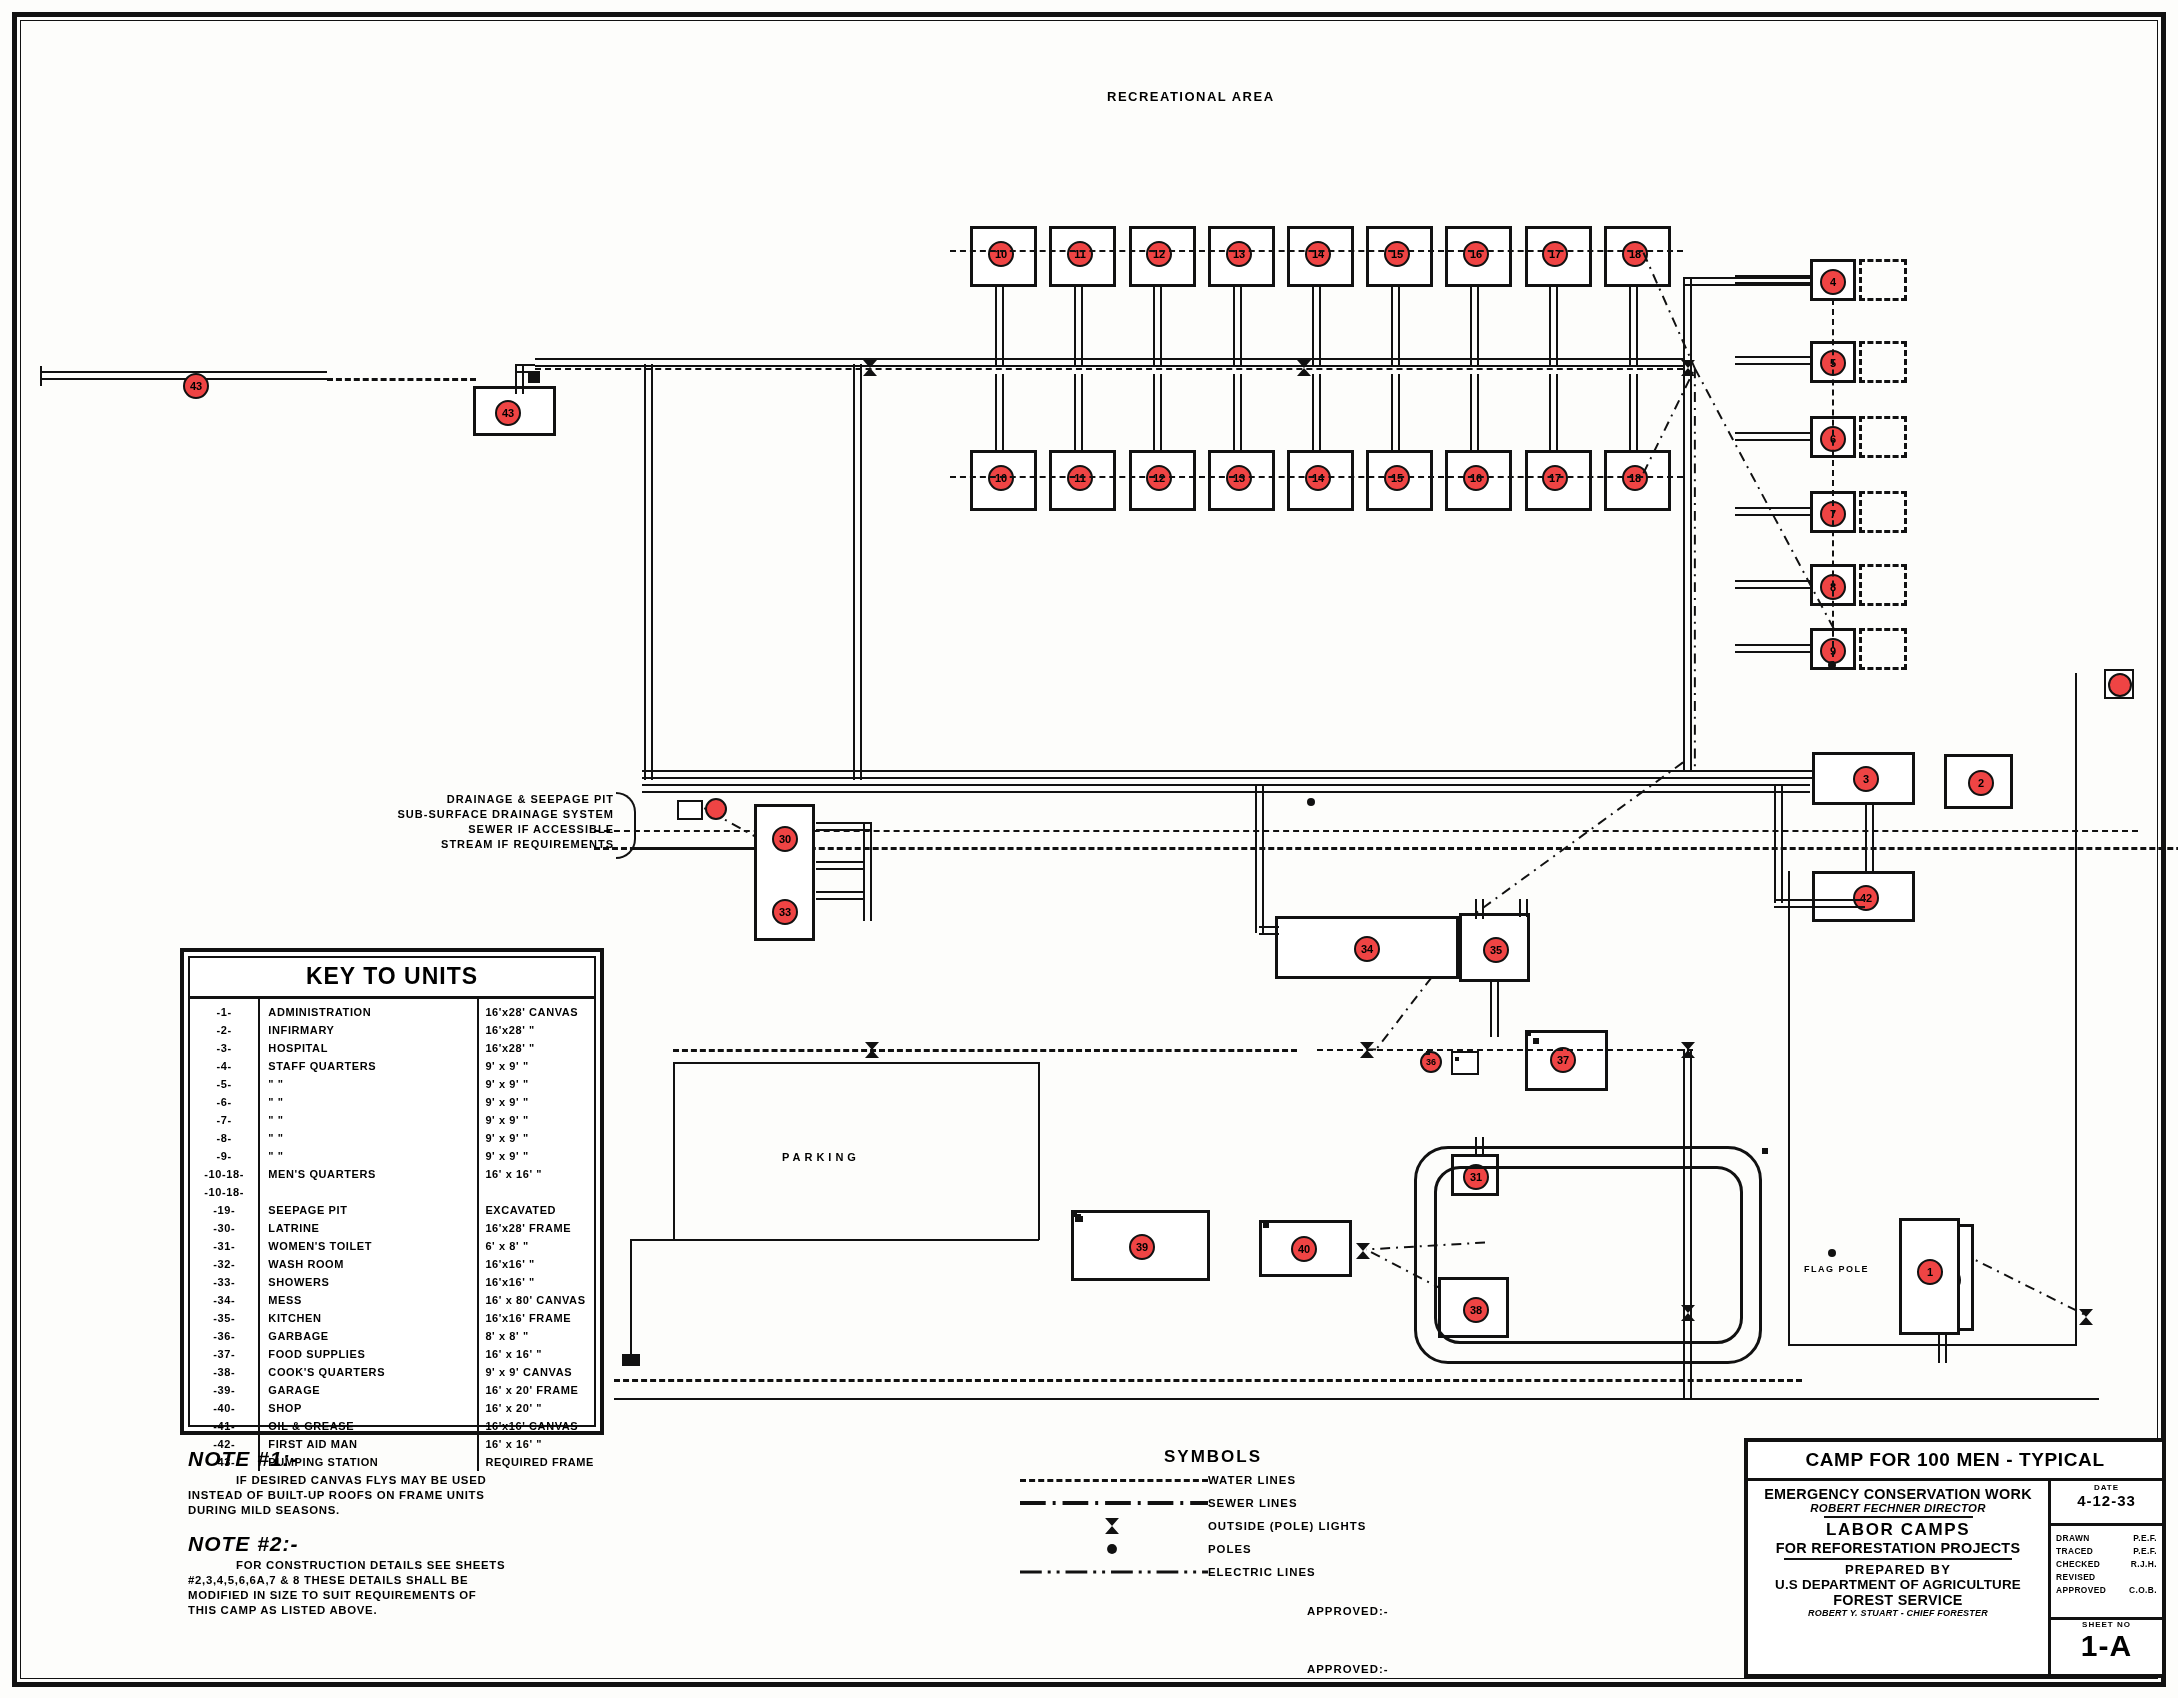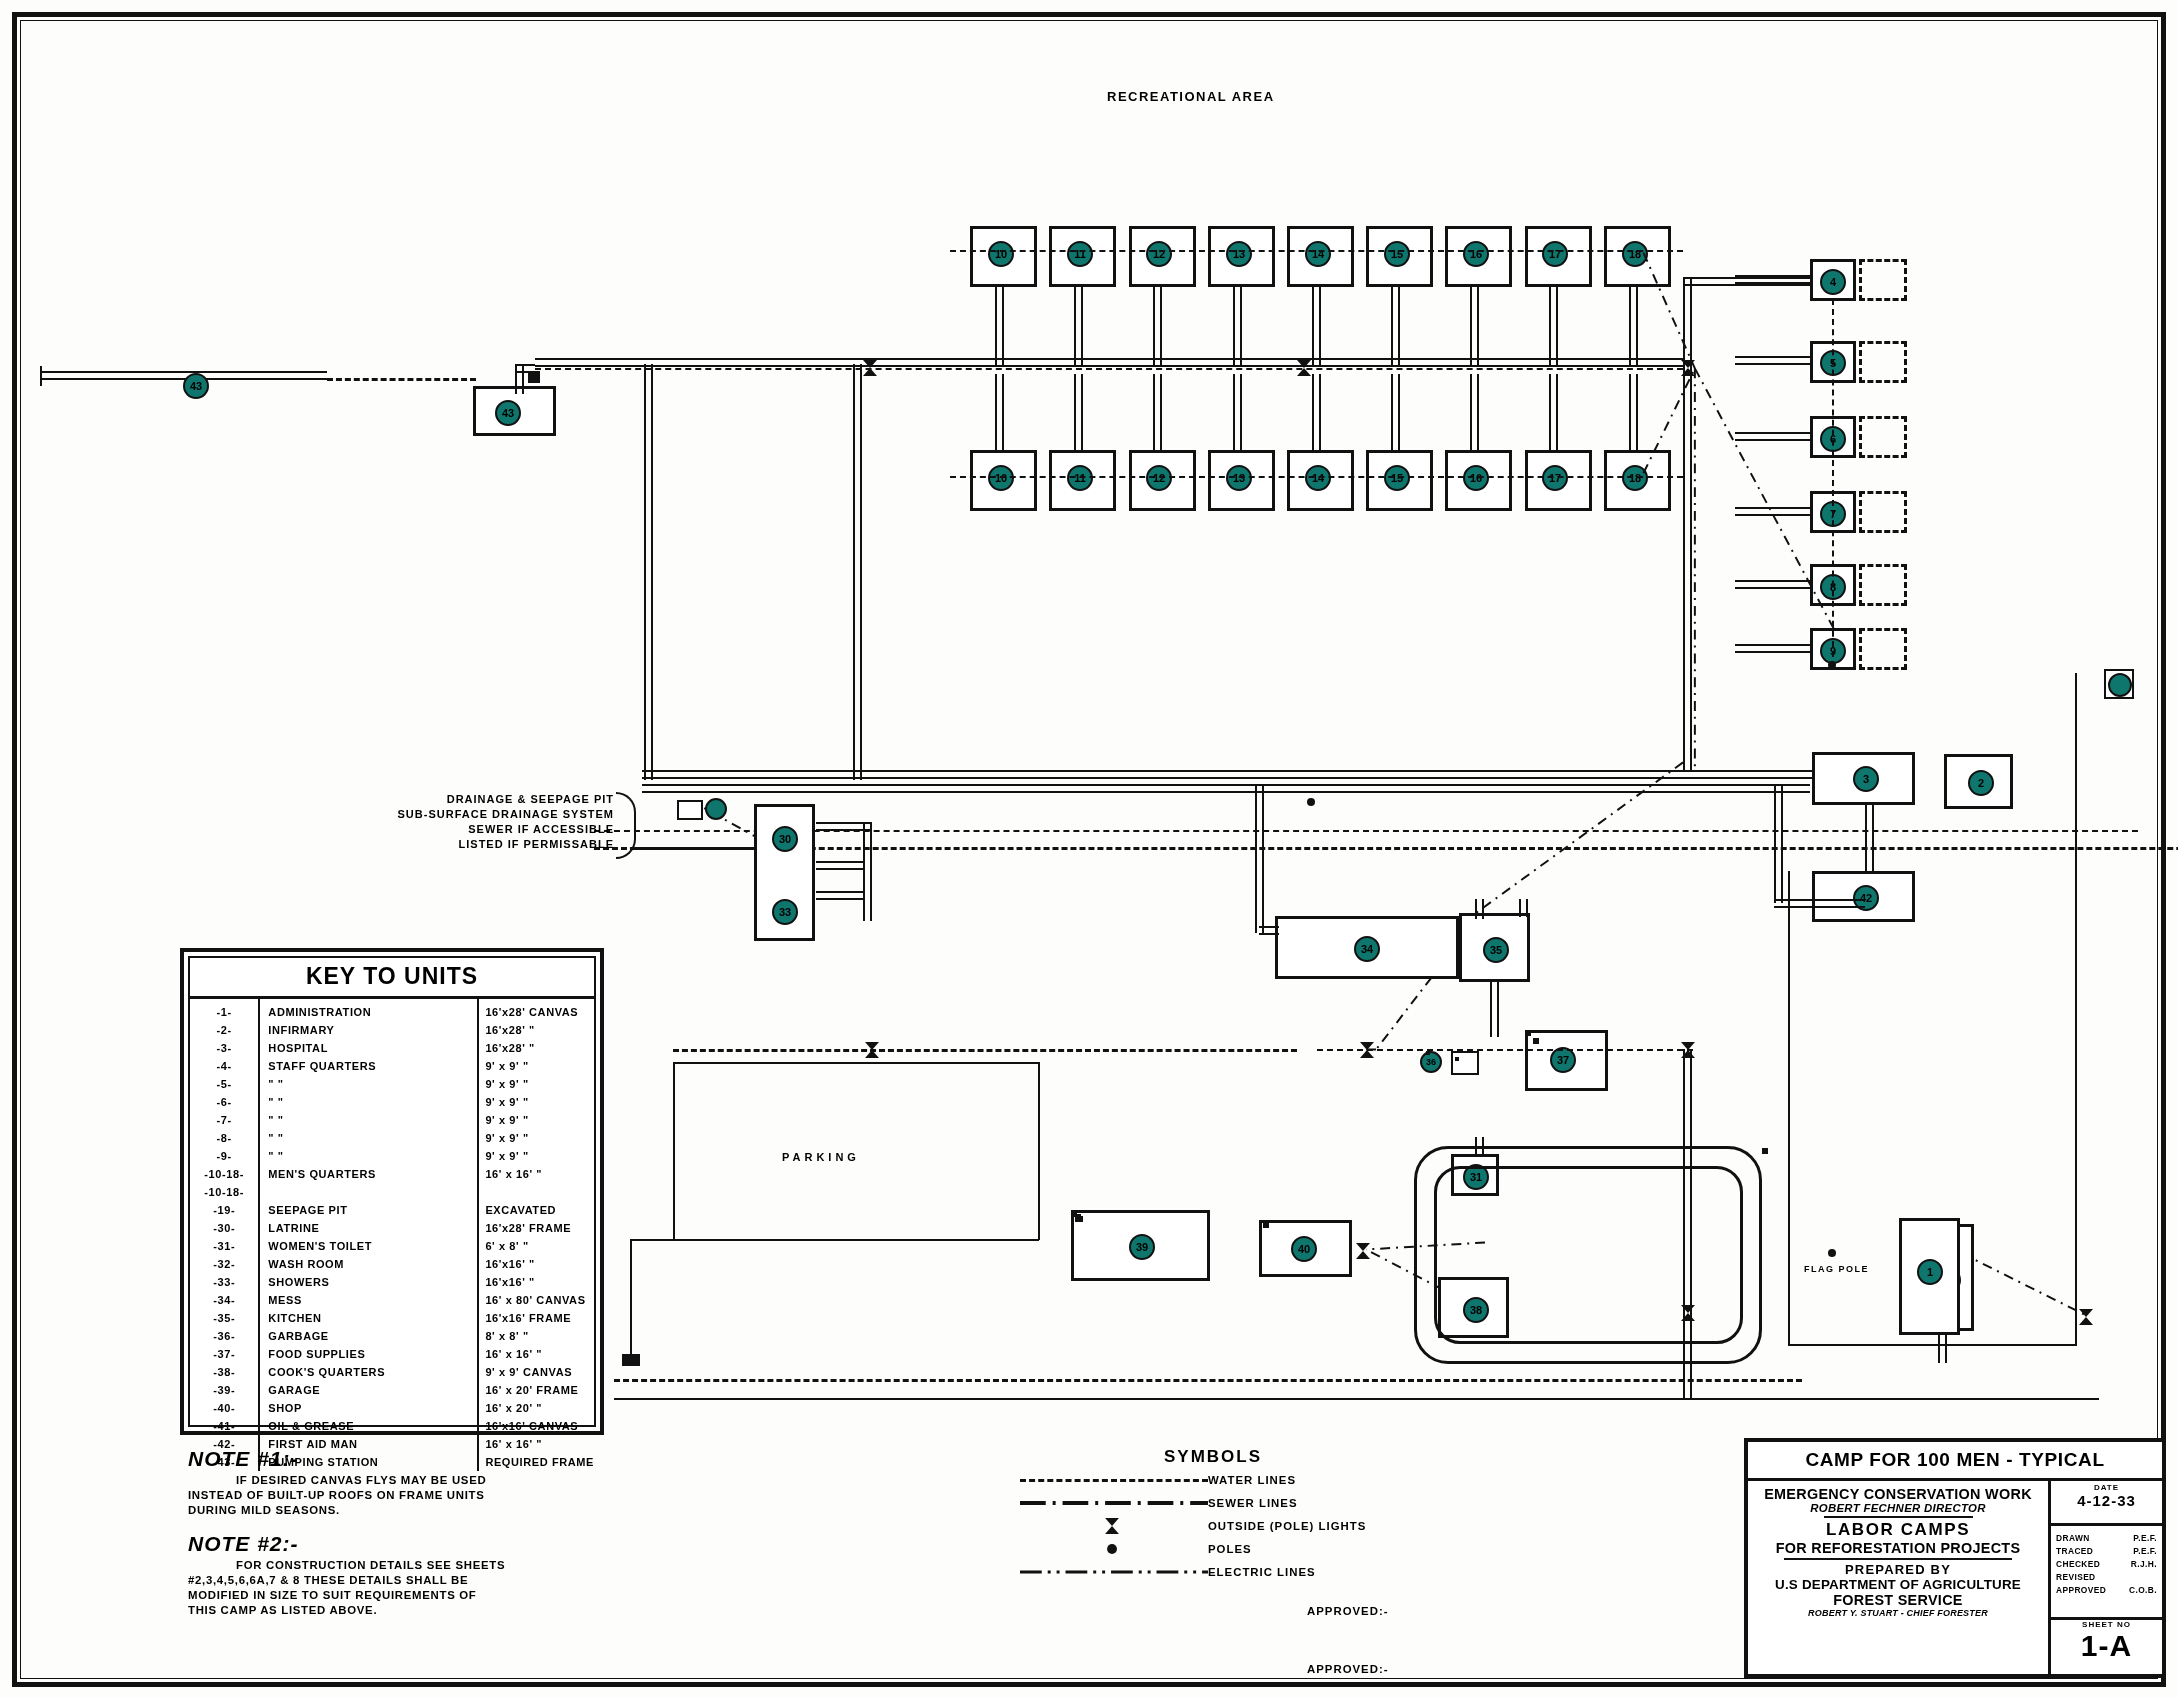"10" .num { background: #0f766e -> #ef4444 }
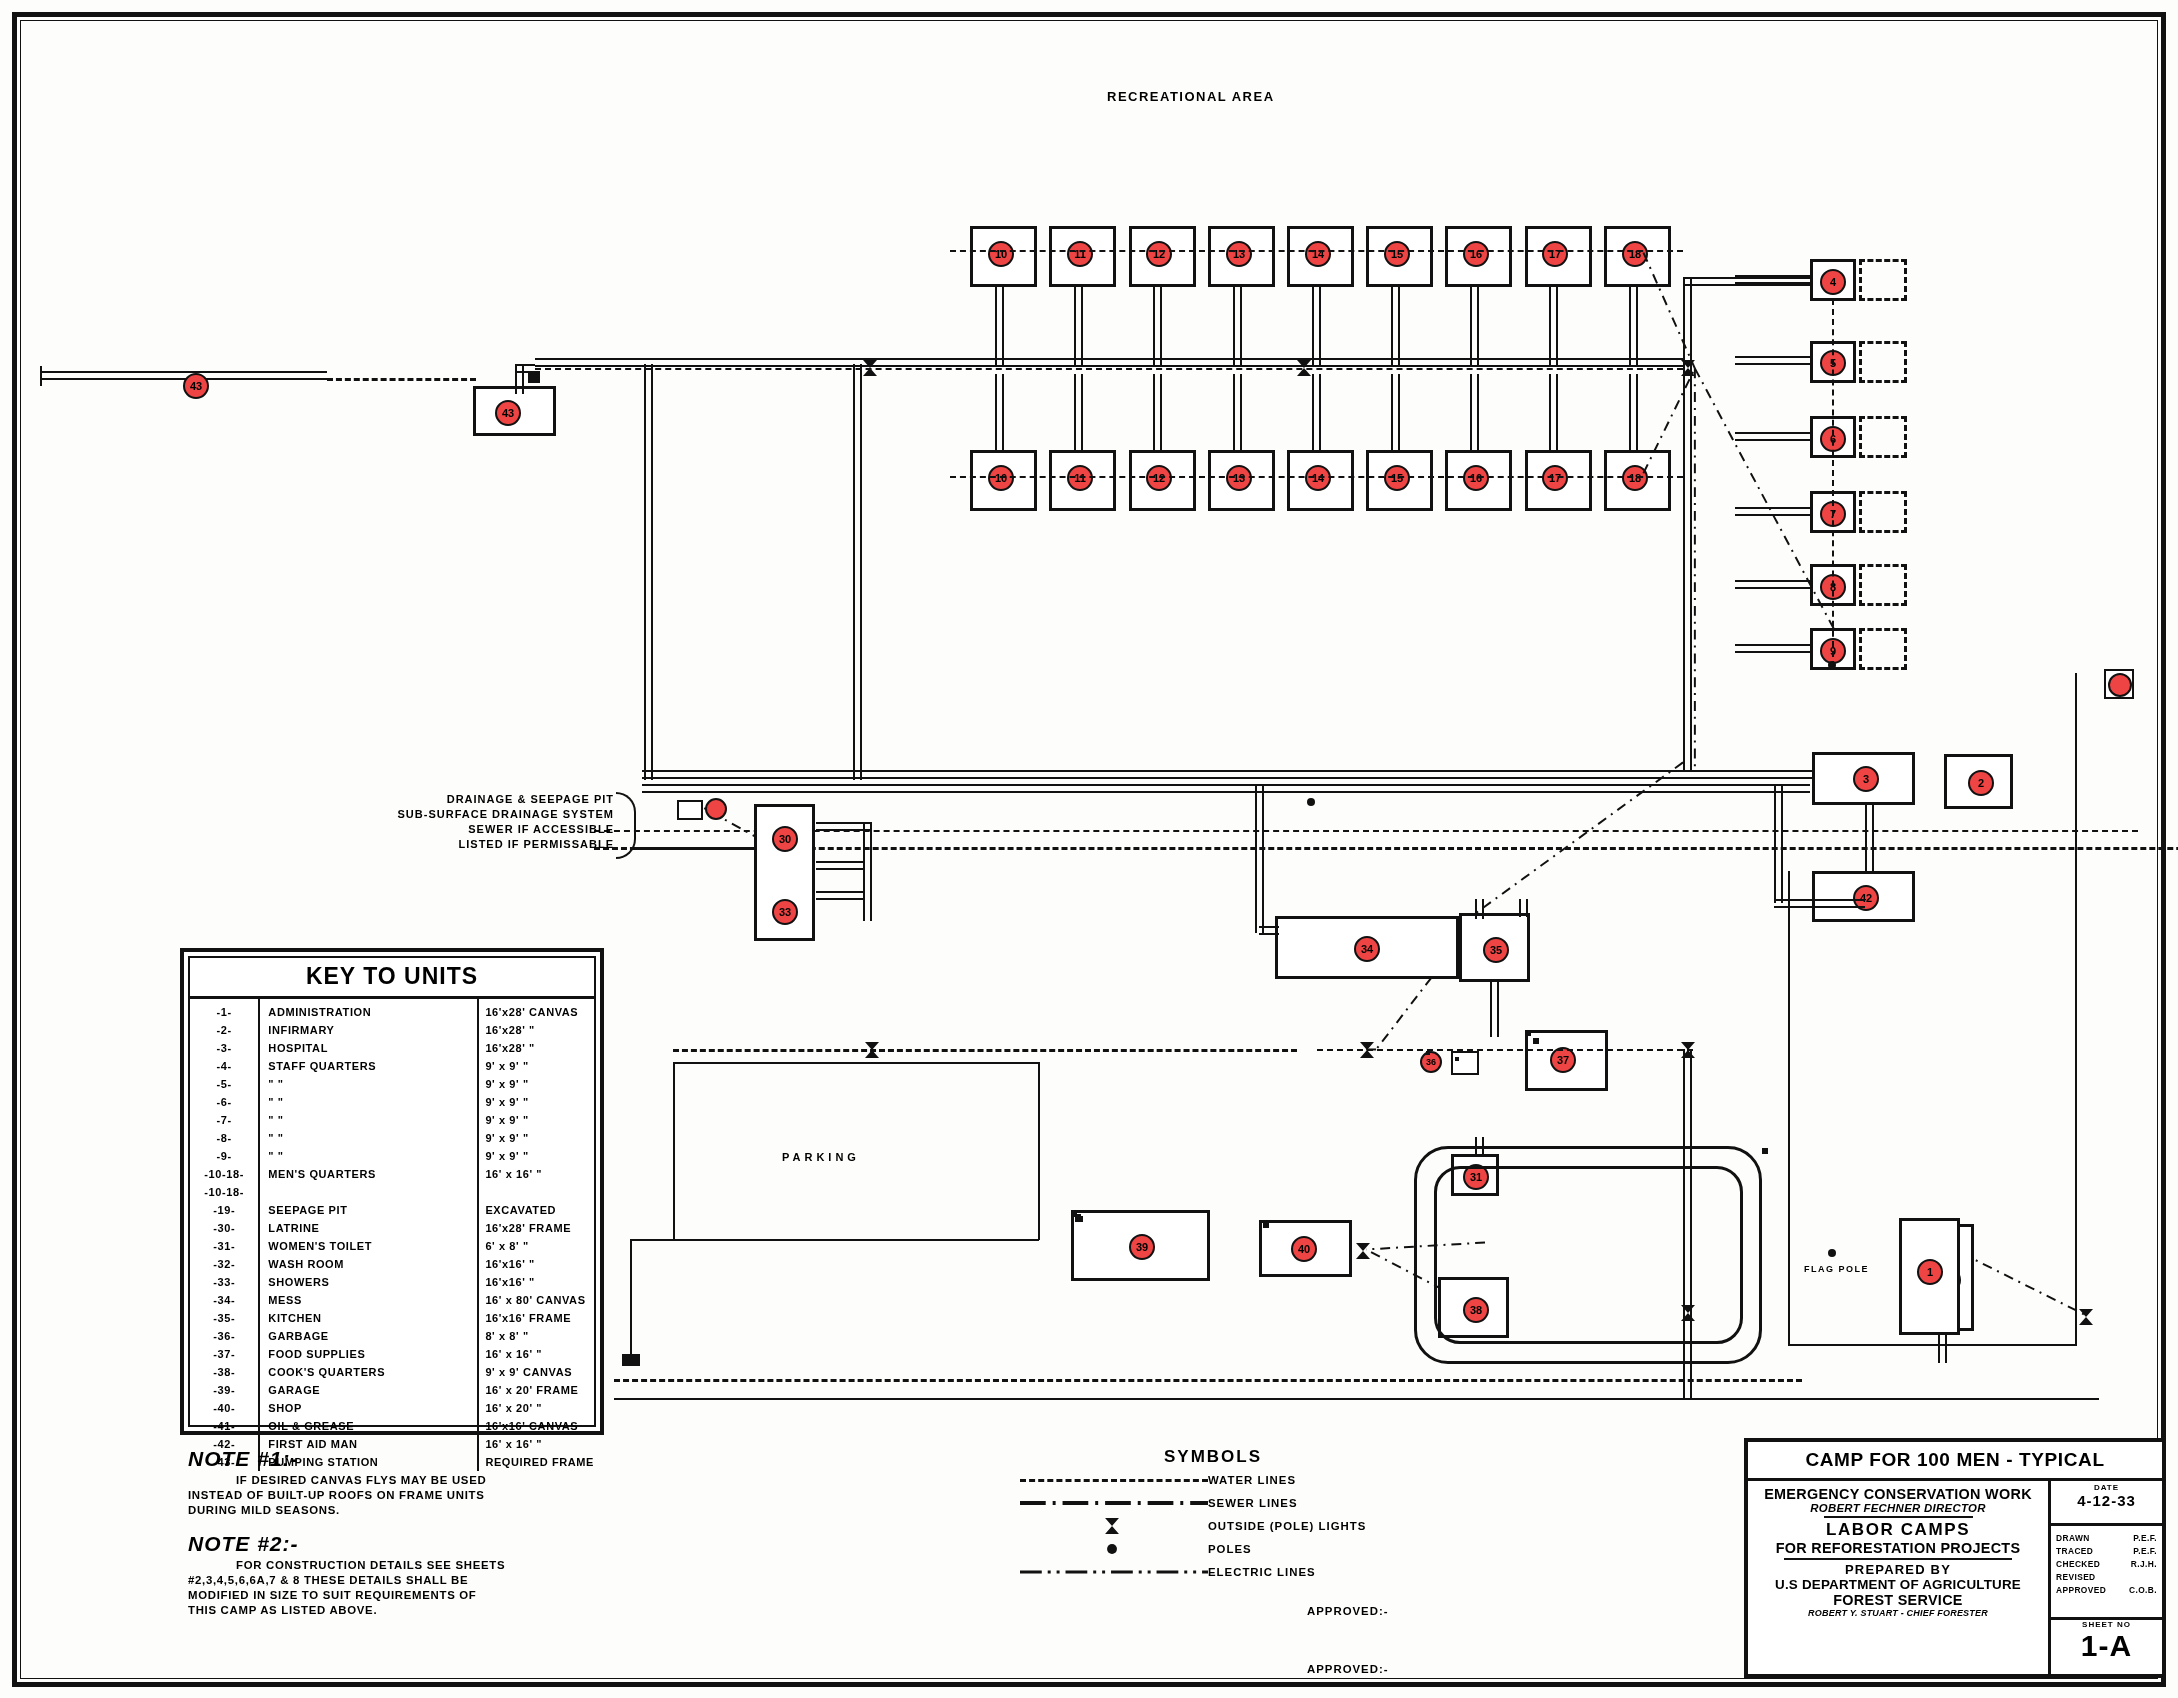"LISTED IF PERMISSABLE" div { text: LISTED IF PERMISSABLE -> STREAM IF REQUIREMENTS }
